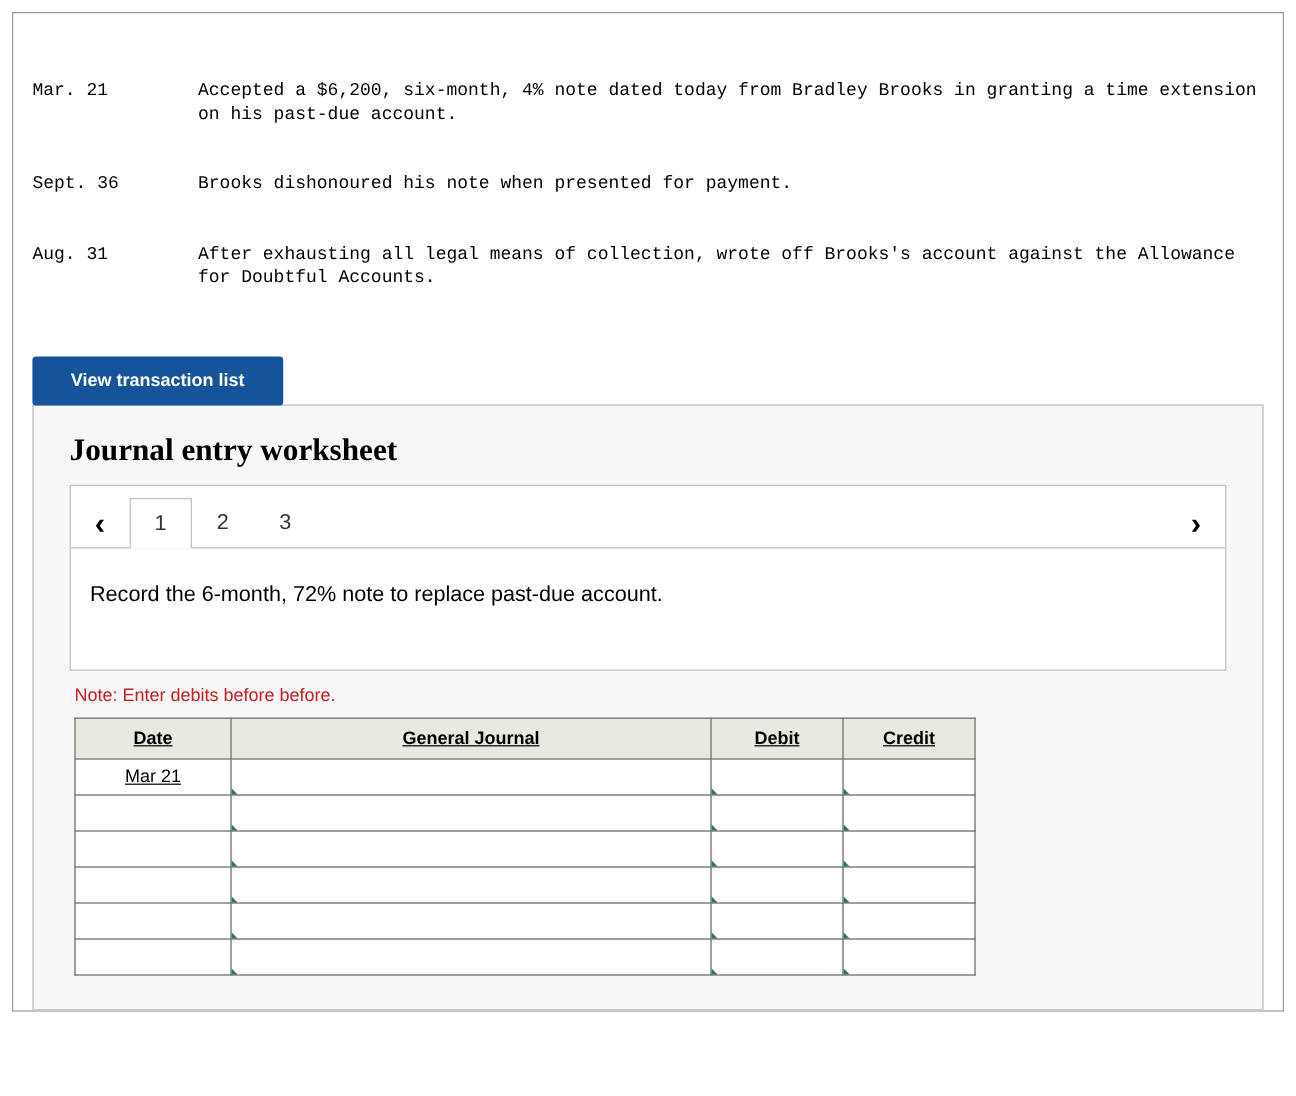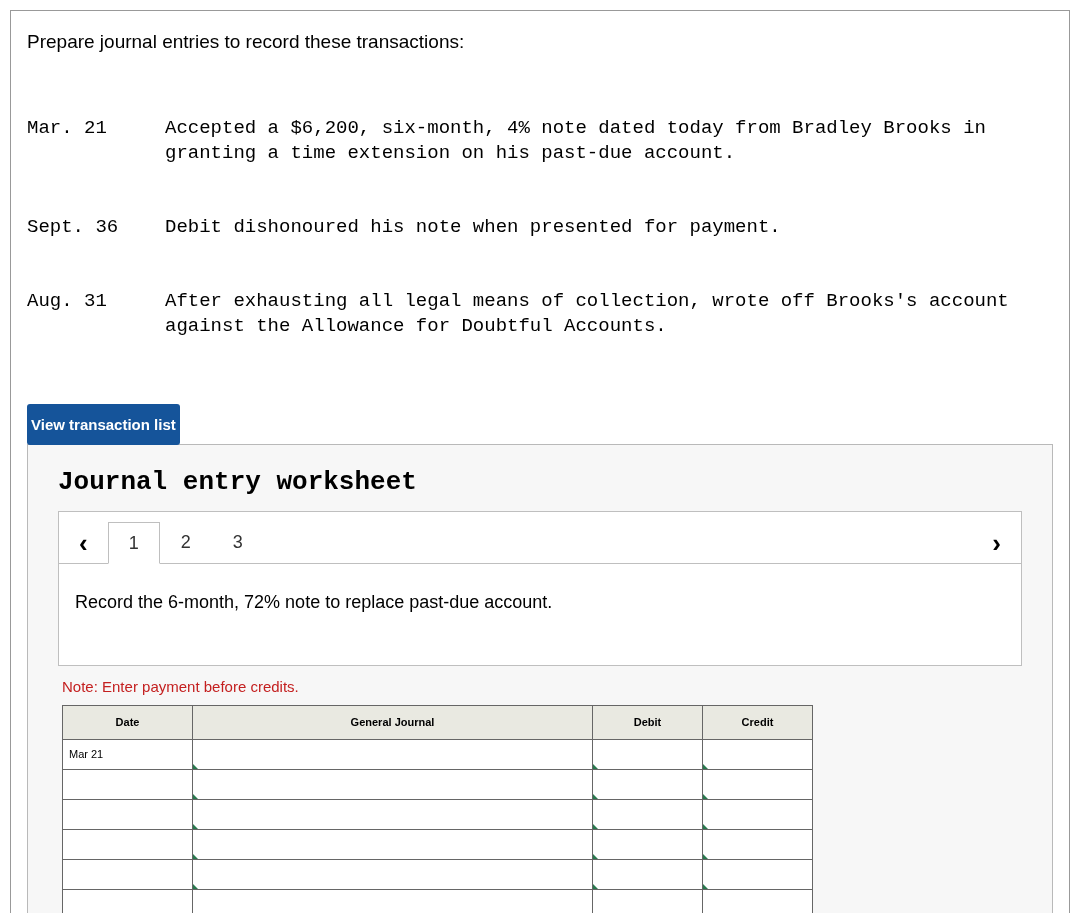"Prepare journal entries to record" div.prompt-text { html: <div>Prepare journal entries to record these transactions:</div> -> none }
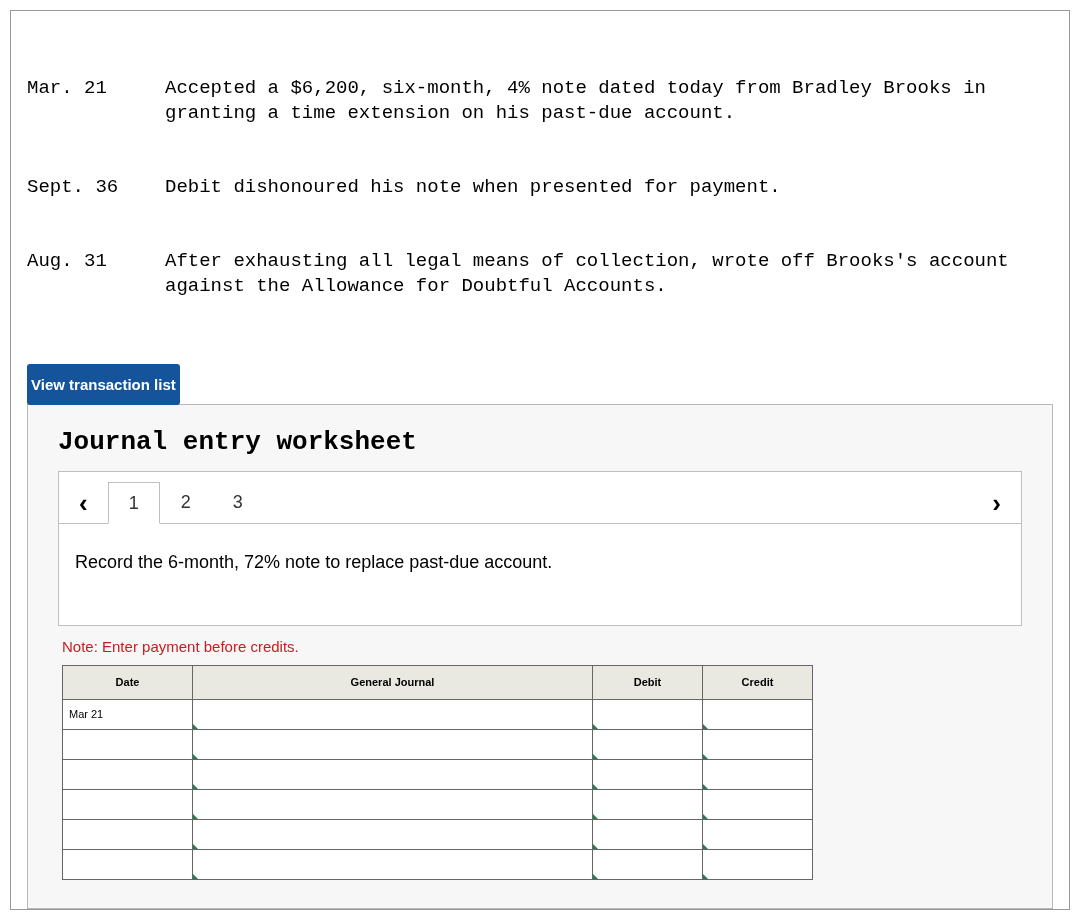"Mar. 21" .mono-block { font-size: 19px -> 15px }
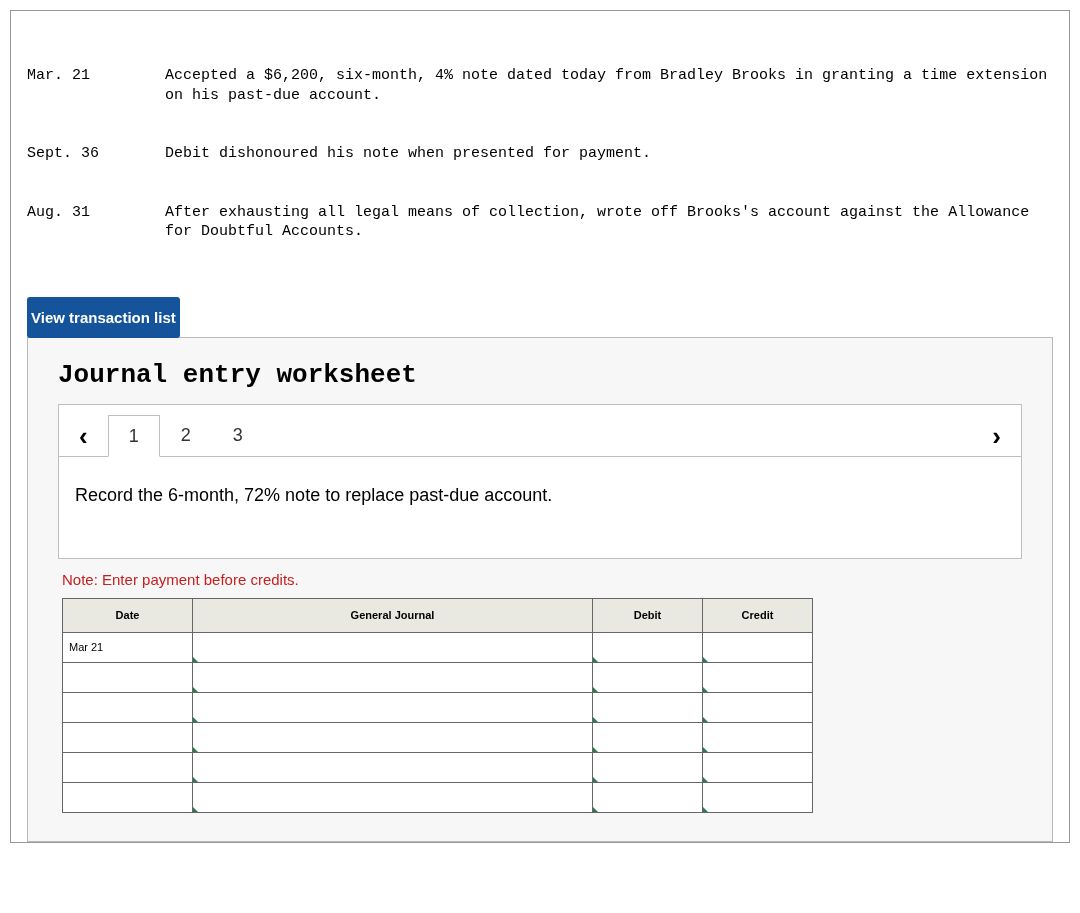"Debit dishonoured his note when" span.mono-body { text: Debit -> Brooks }
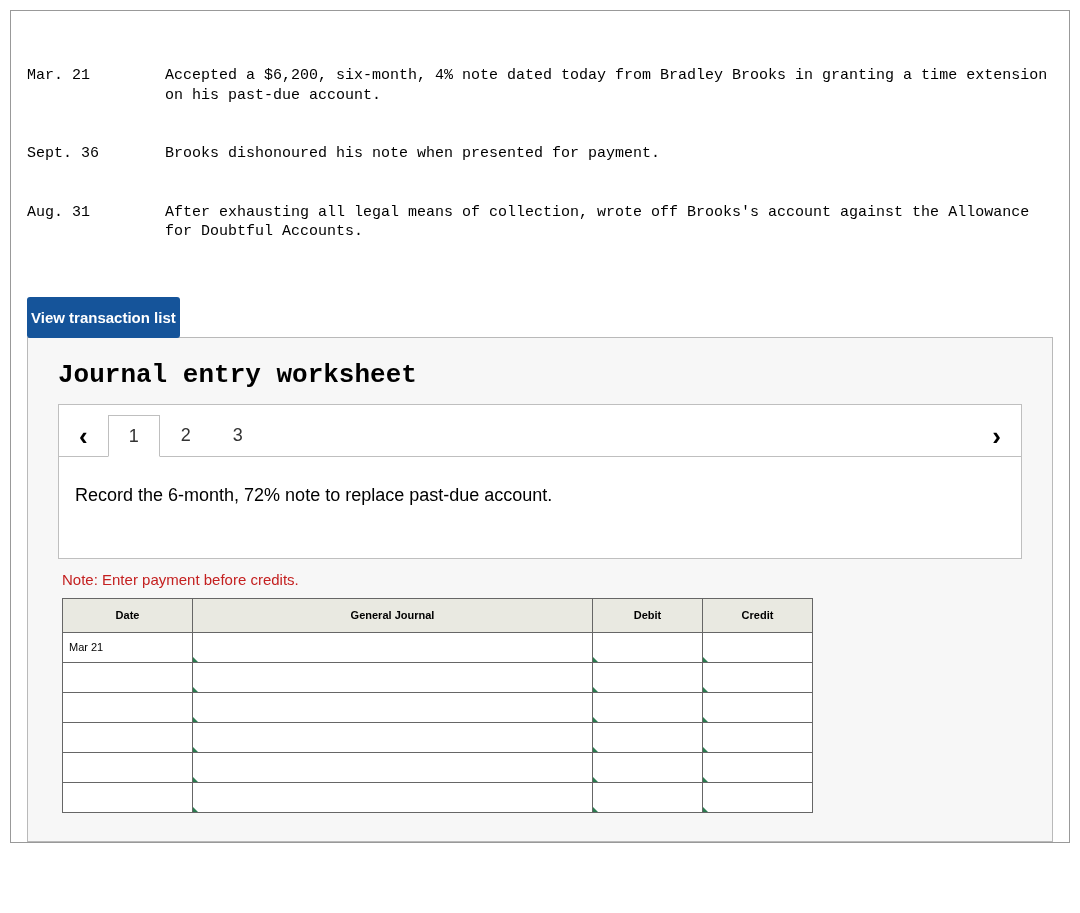"View transaction list" .btn-primary { padding: 12px 4px -> 12px 32px }
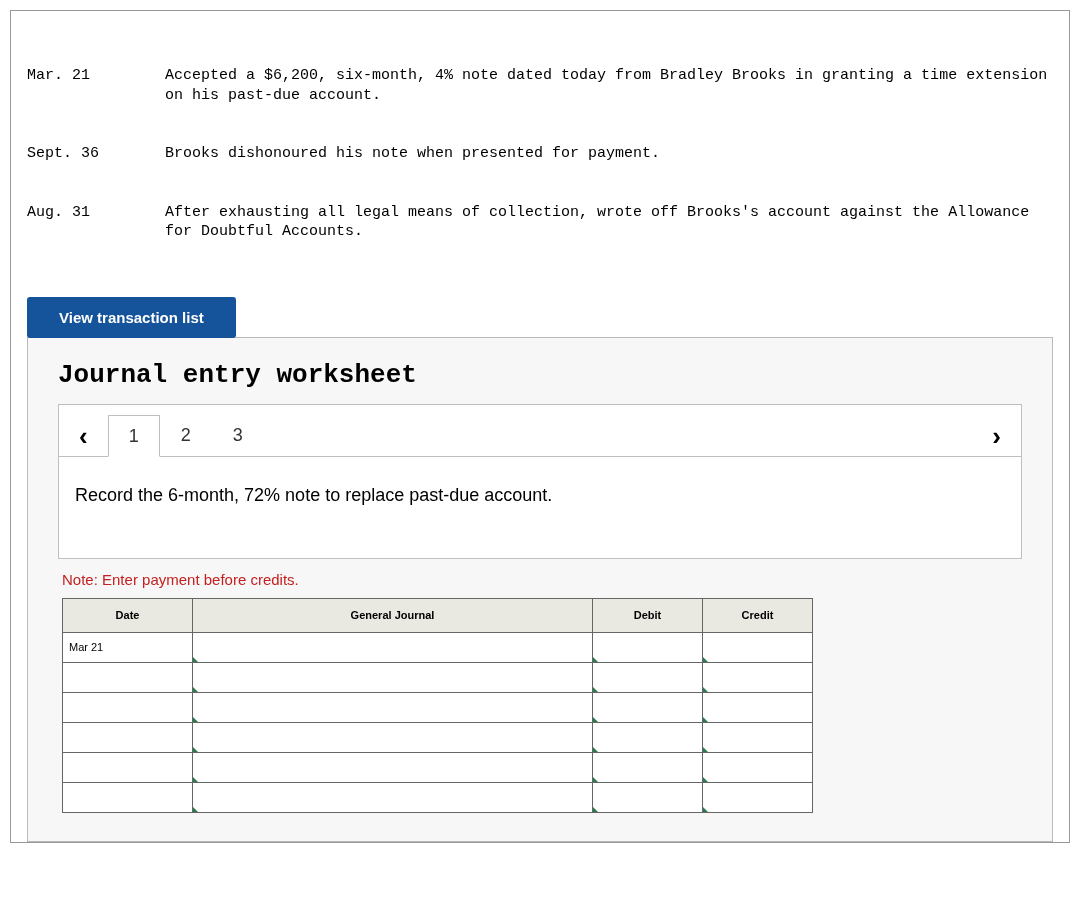"Journal entry worksheet" .ws-title { font-family: Liberation Mono, monospace -> Liberation Serif, serif }
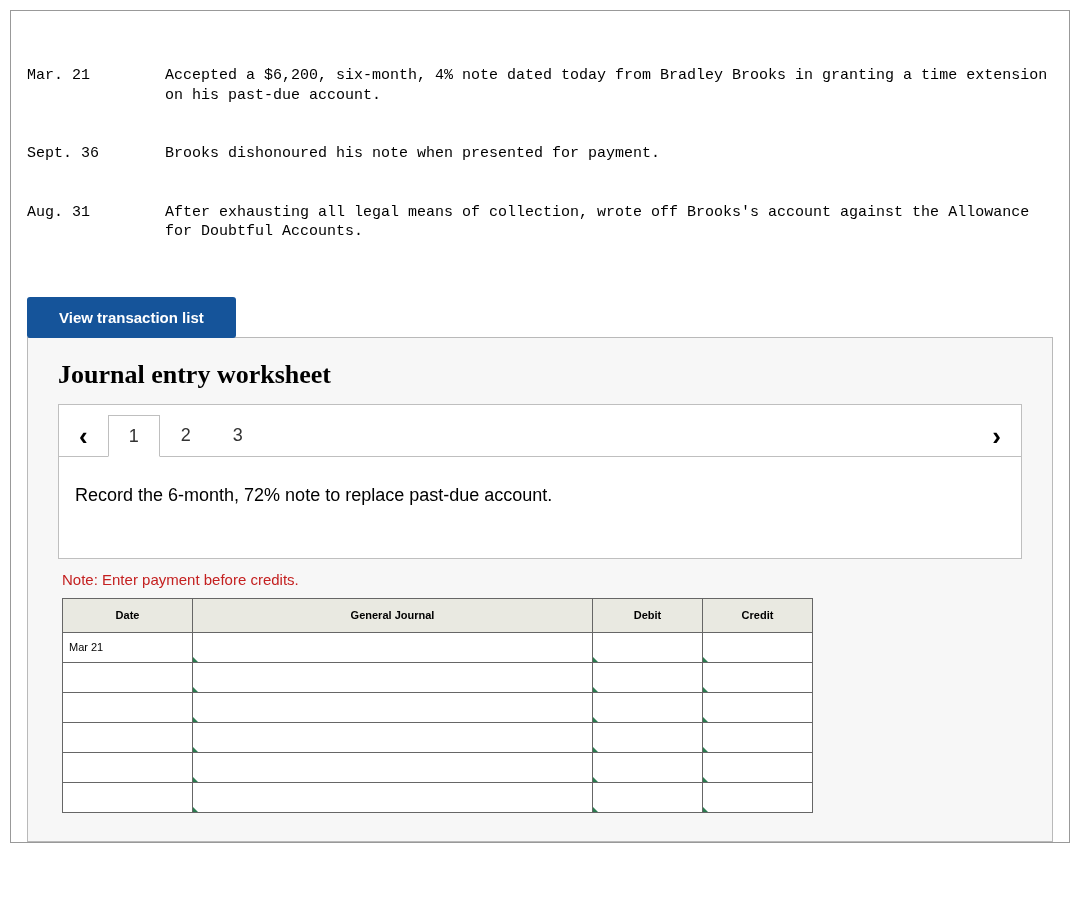"Note: Enter payment before credits." div.note-text { text: payment before credits -> debits before before }
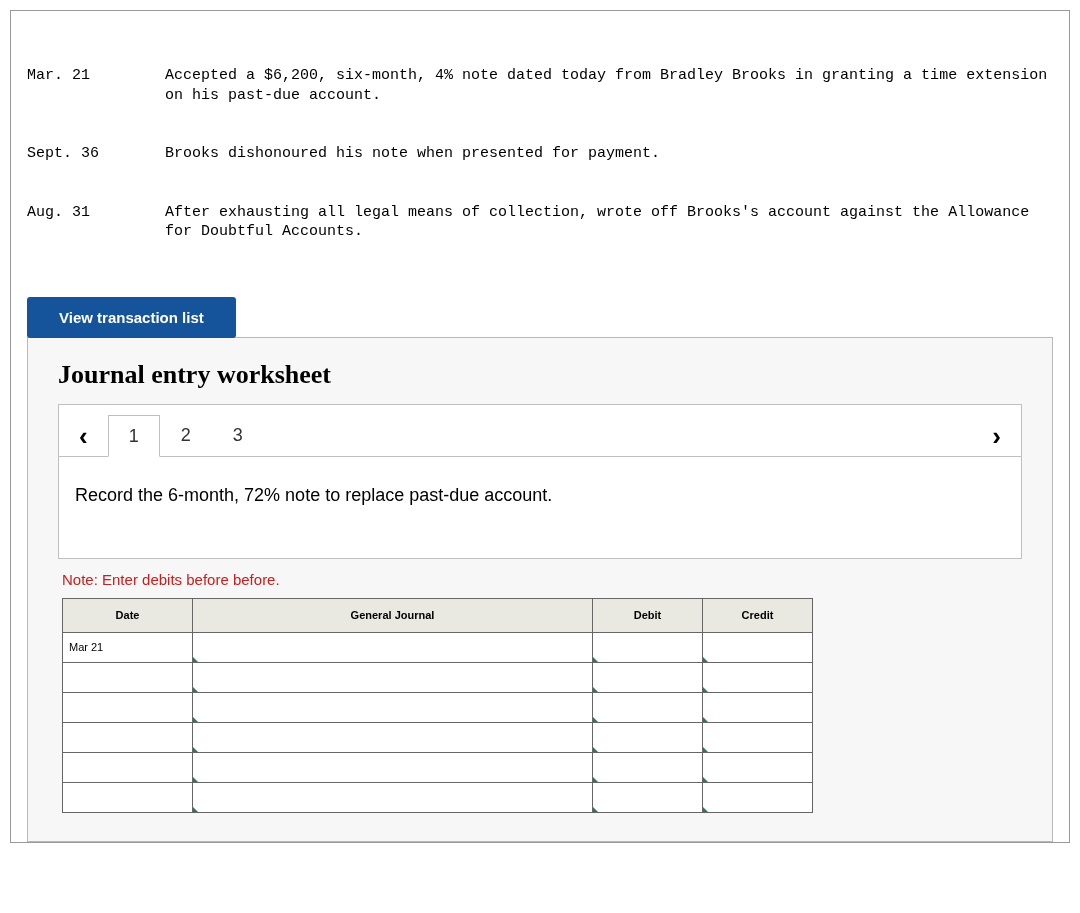"Date" table.je th, table.je td { font-size: 11px -> 15px; text-decoration: none -> underline }
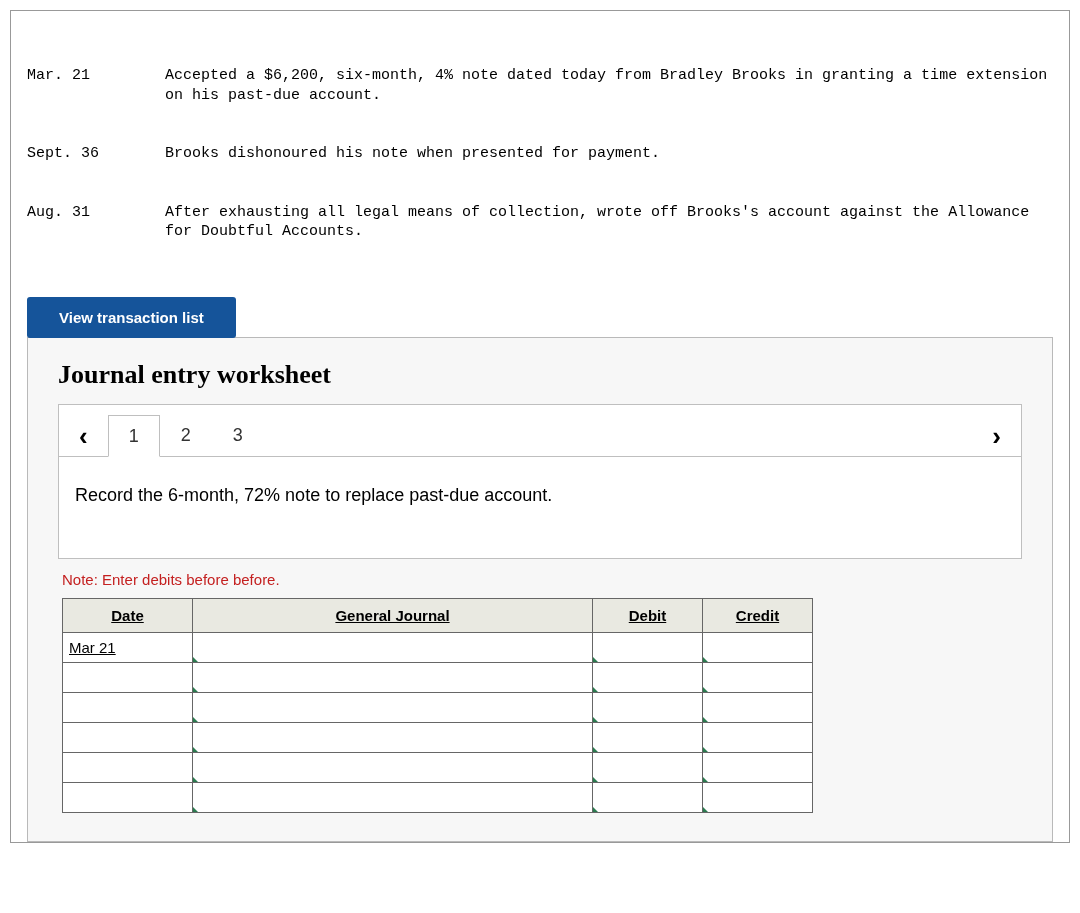"Mar 21" .col-date { text-align: left -> center }
